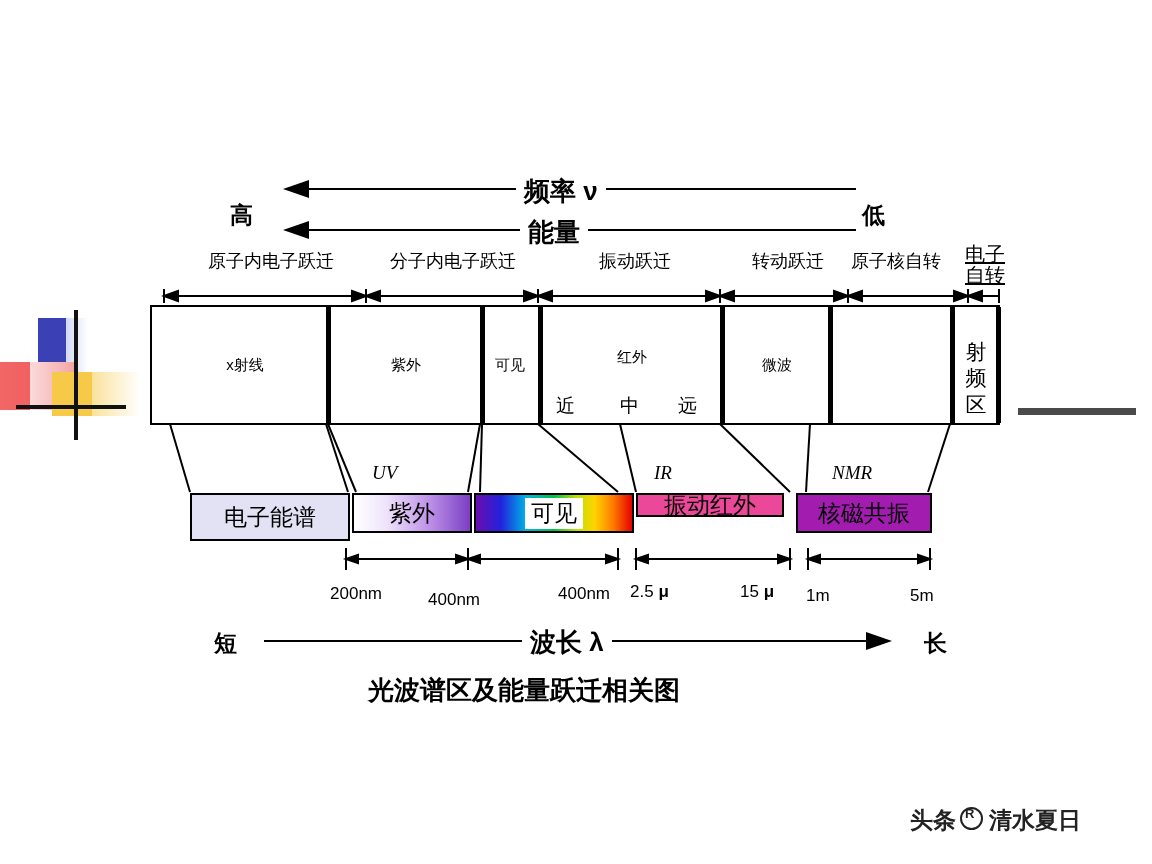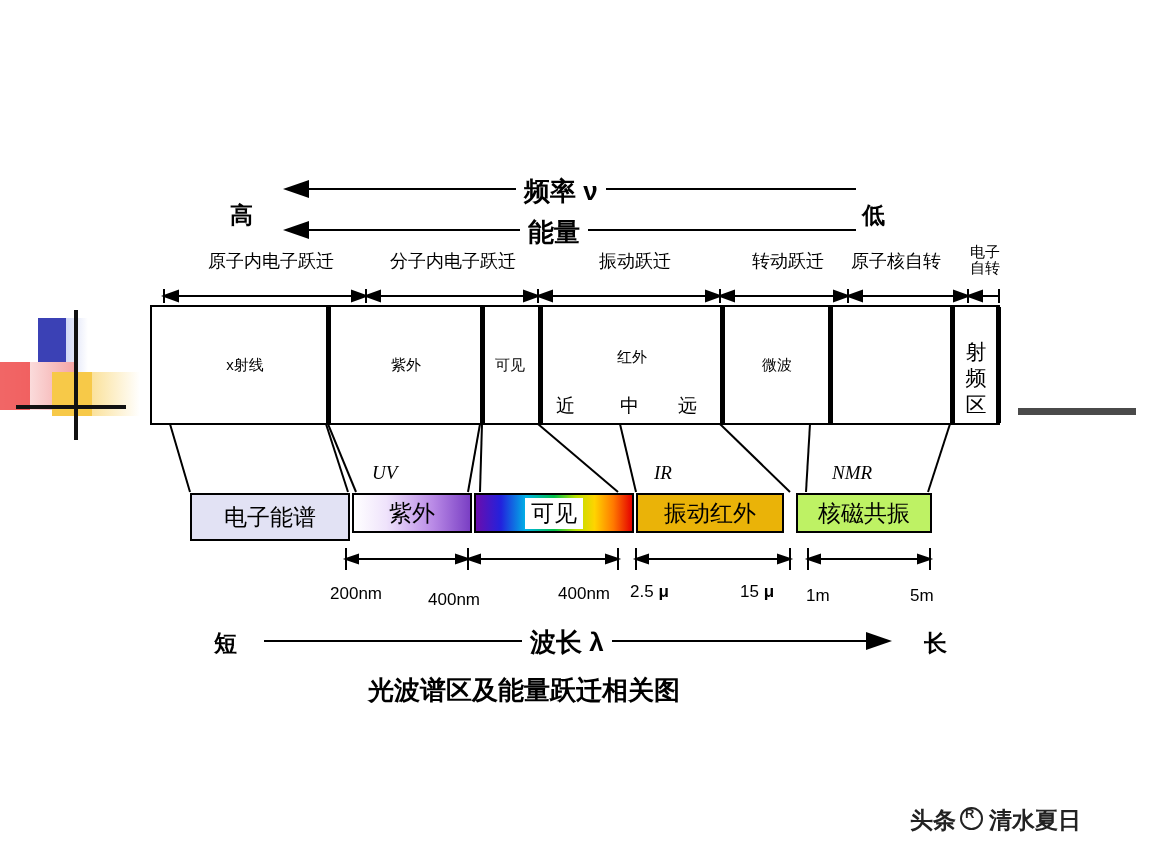"电子" div.abs { font-size: 15px -> 20px; text-decoration: none -> underline }
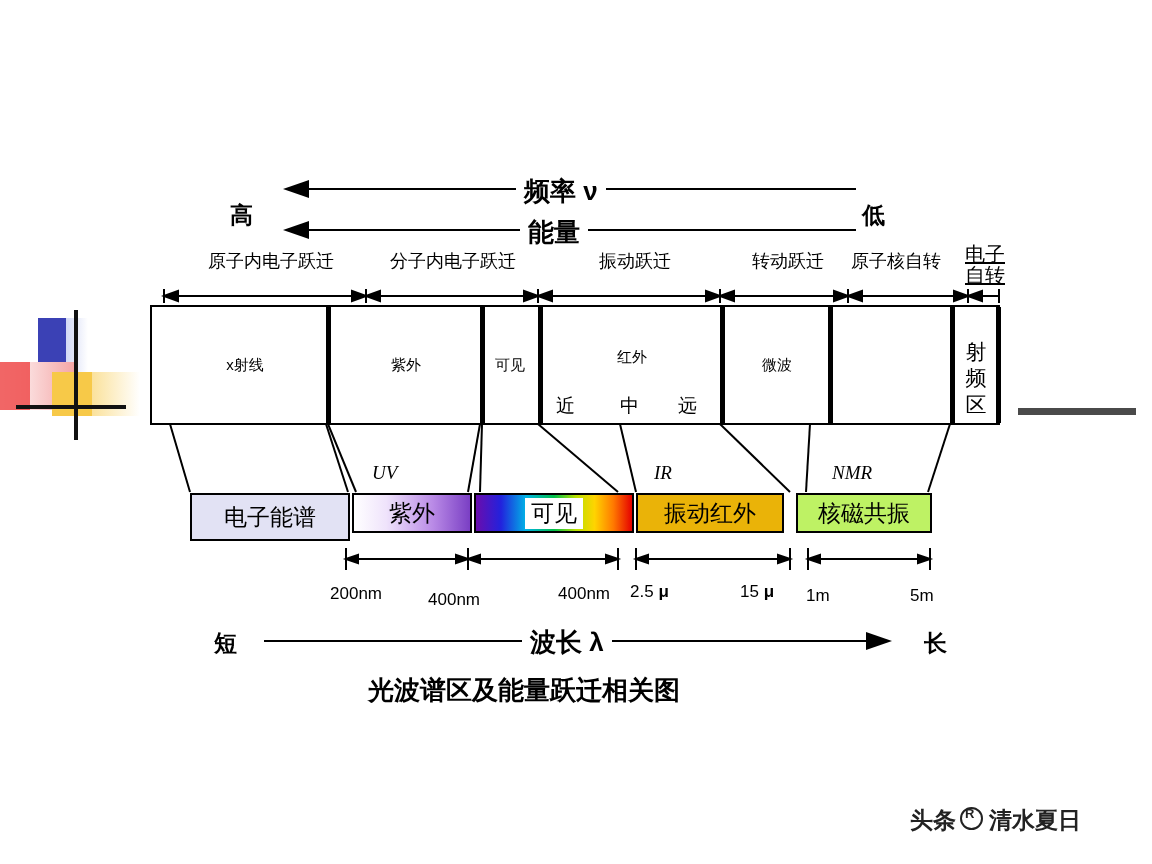"振动红外" div.abs { background: #eab308 -> #ec4899; height: 40px -> 24px }
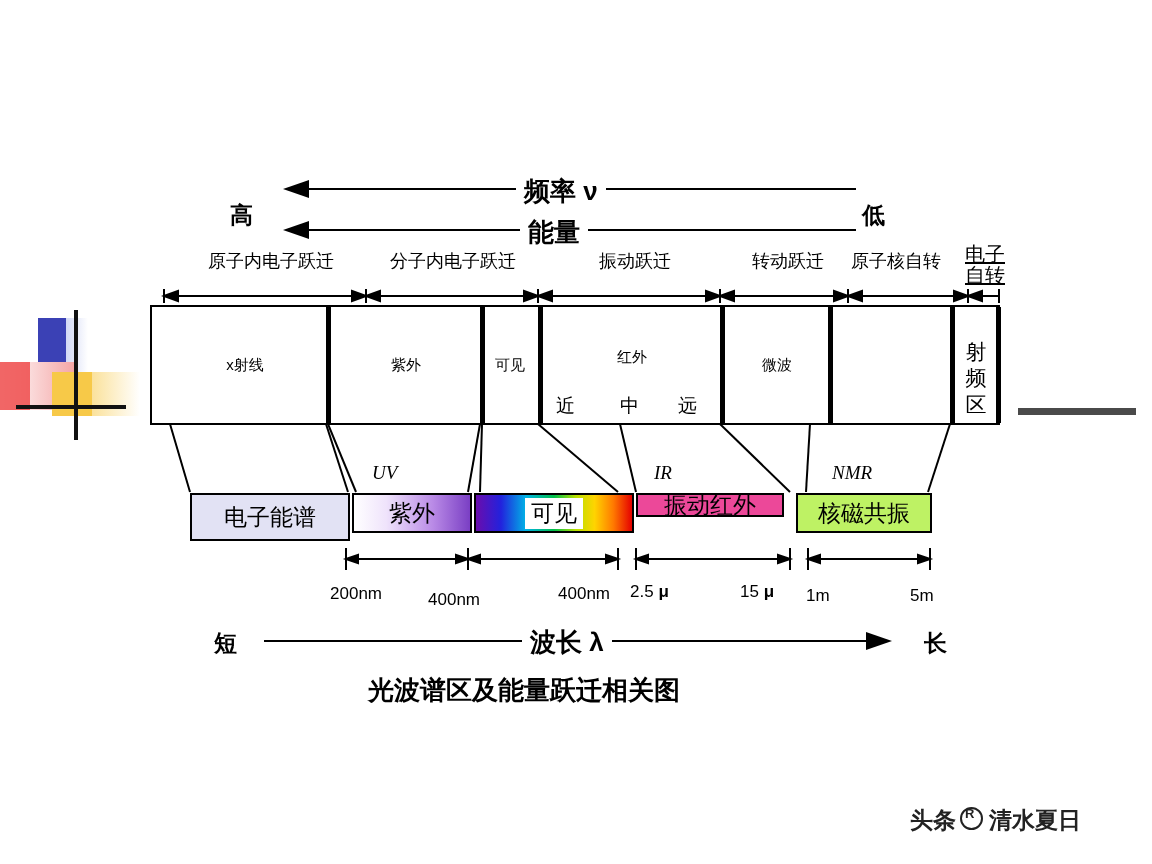"核磁共振" div.abs { background: #bef264 -> #a21caf }
